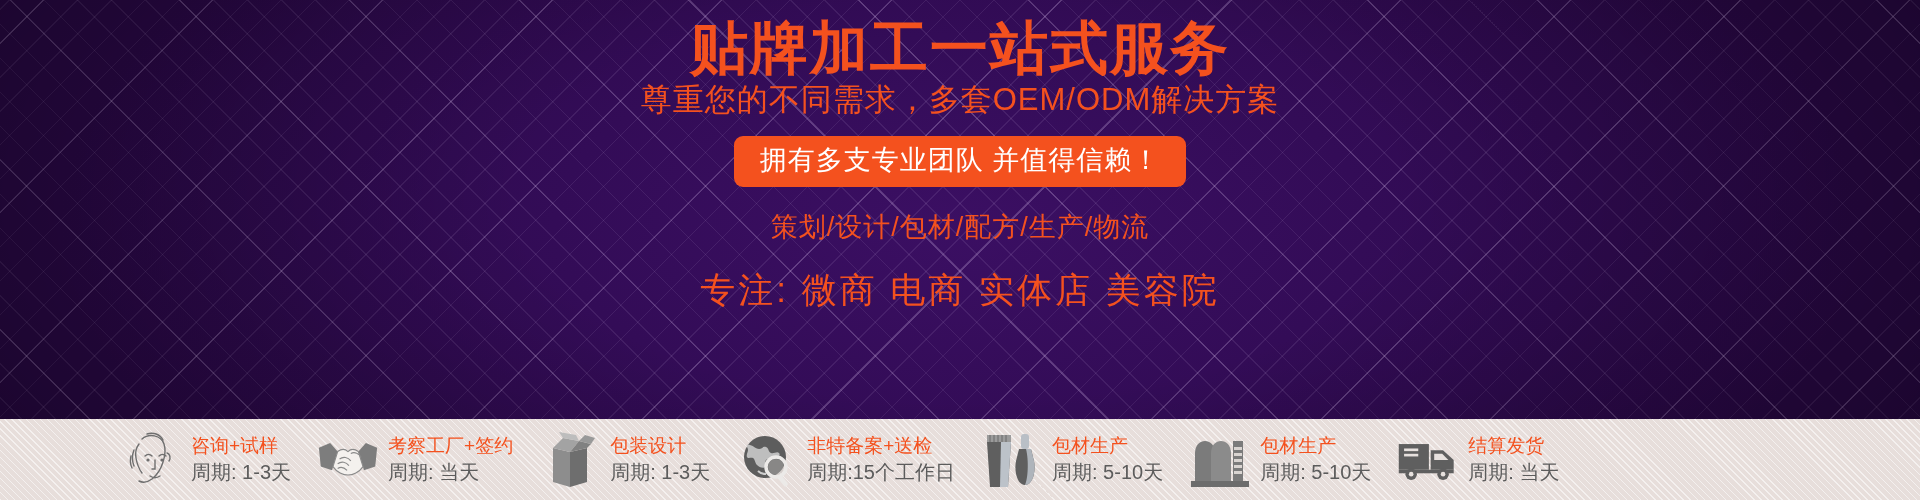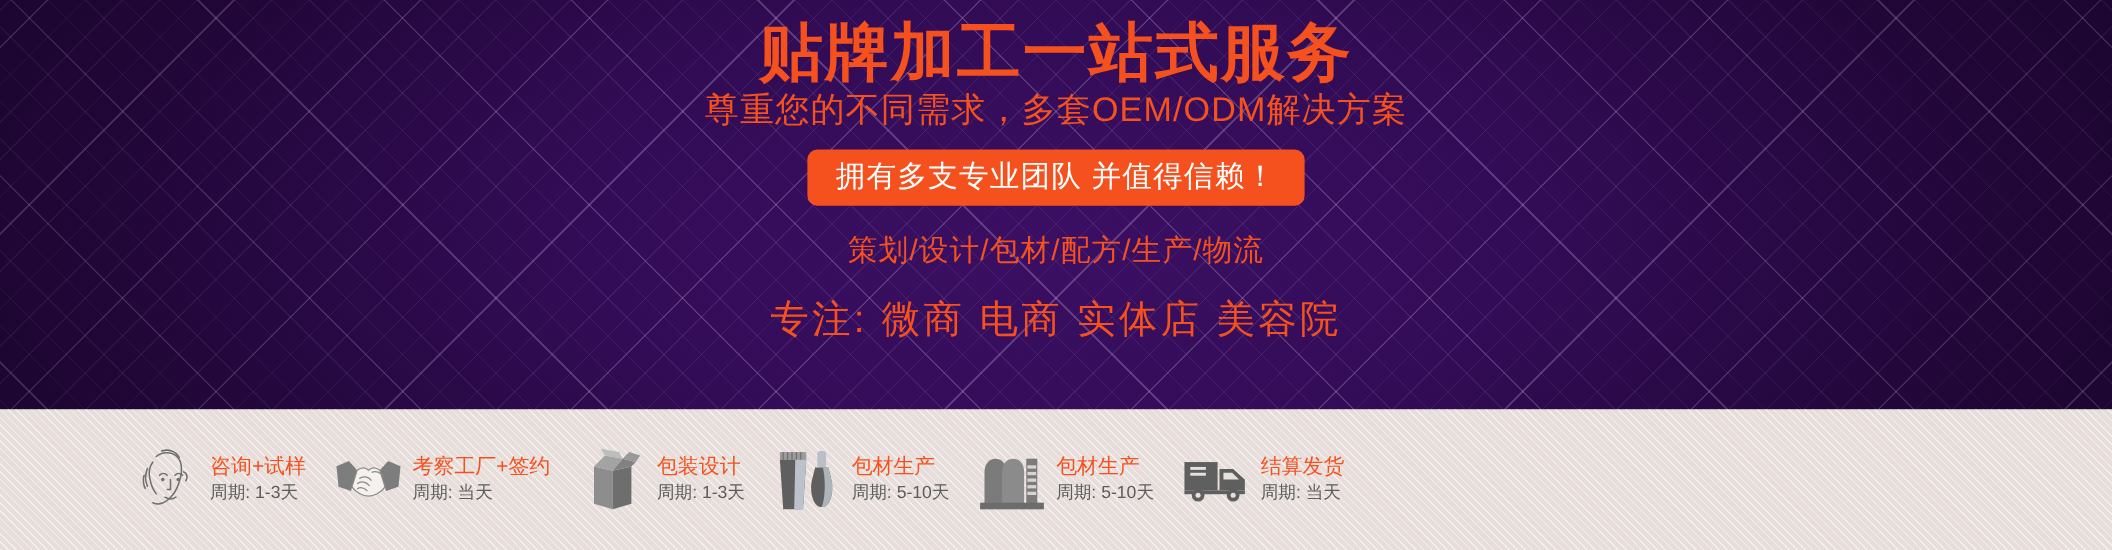"咨询+试样" .procbar { height: 128px -> 81px }
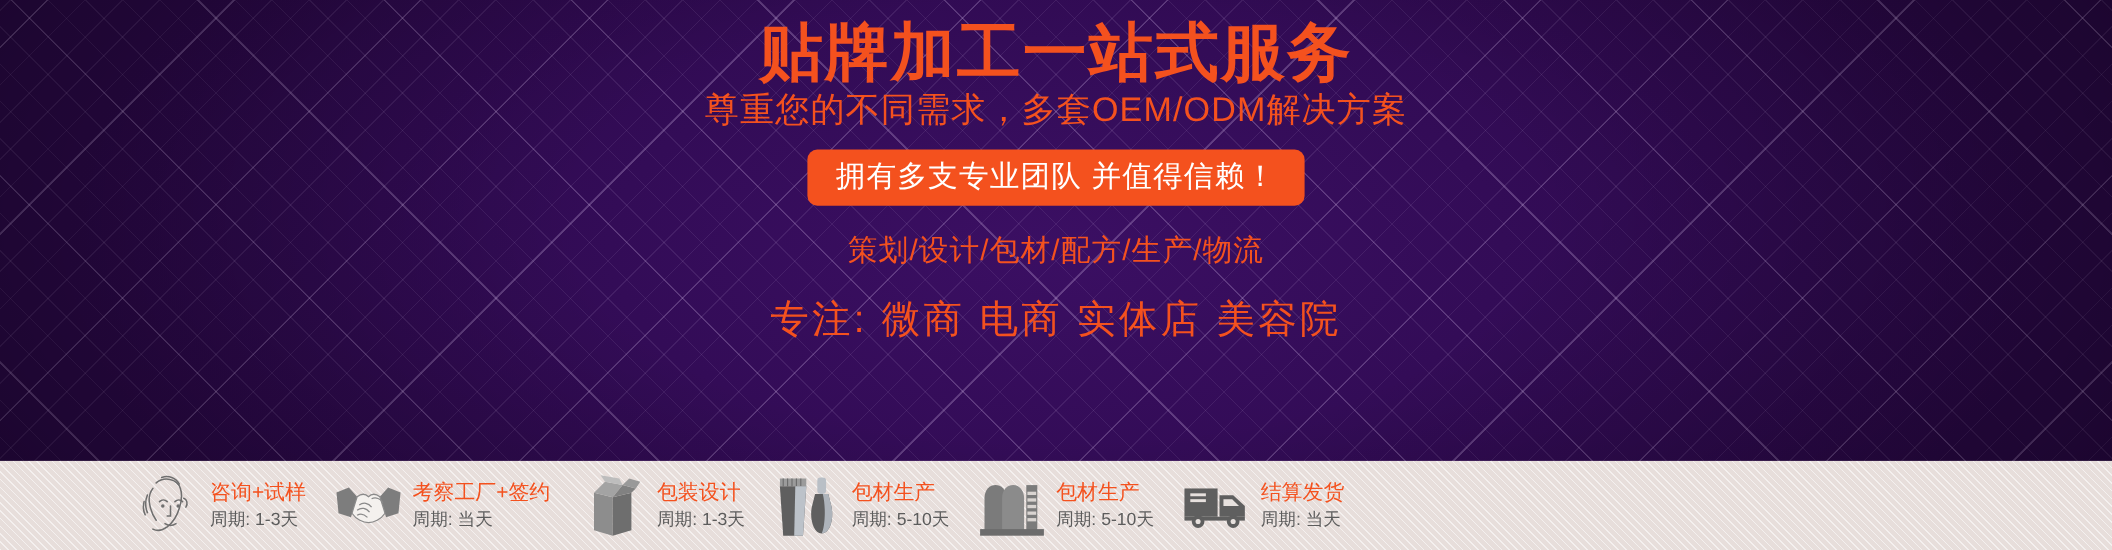"非特备案+送检" div.step { html: none -> <div> <div> <svg> <circle></circle> <path></path> <path></path> <circle></circle> <circle></circle> <rect></rect> </svg> </div> <div> <div>非特备案+送检</div> <div>周期:15个工作日</div> </div> </div> }
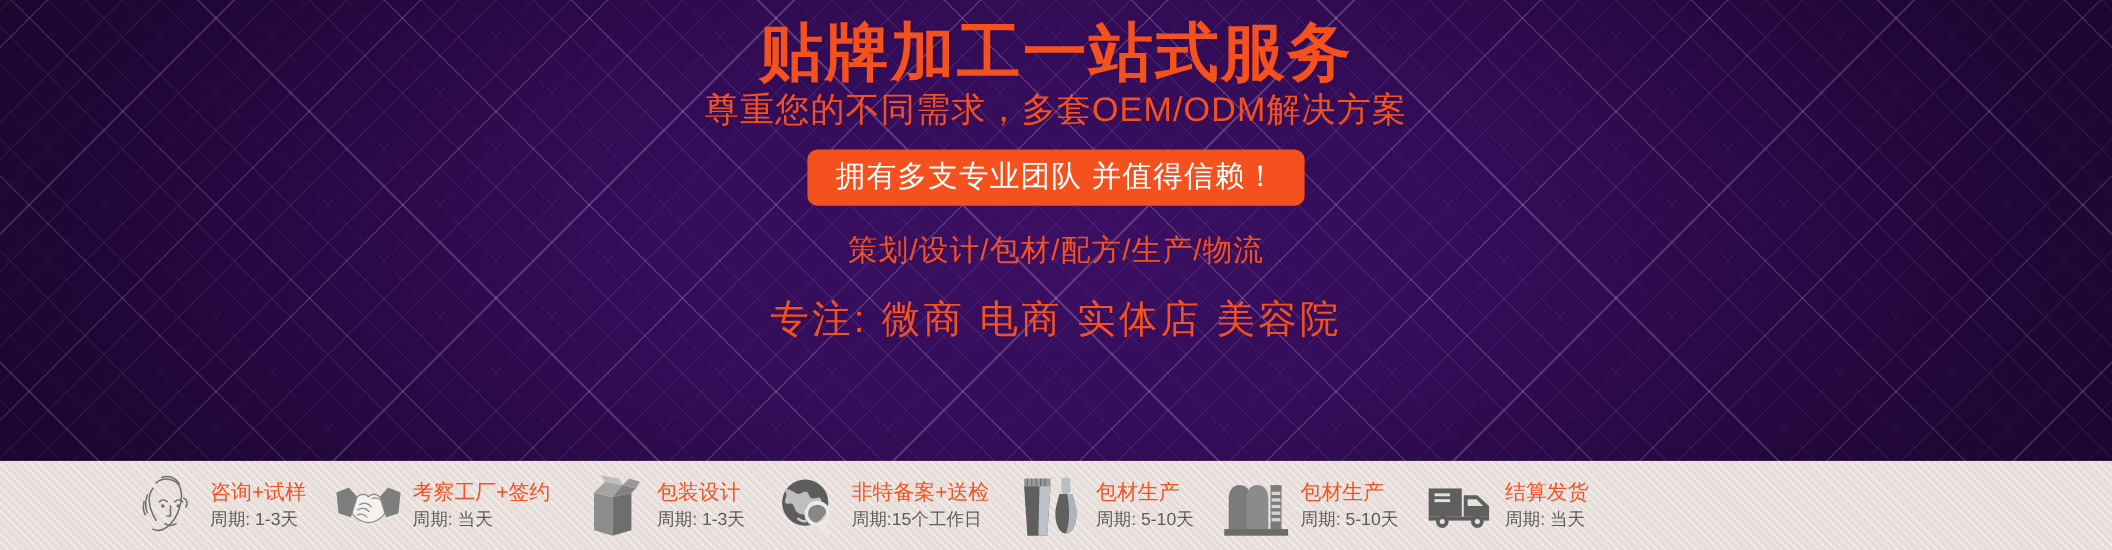"周期: 1-3天" .step-sub { font-size: 16px -> 20px }
